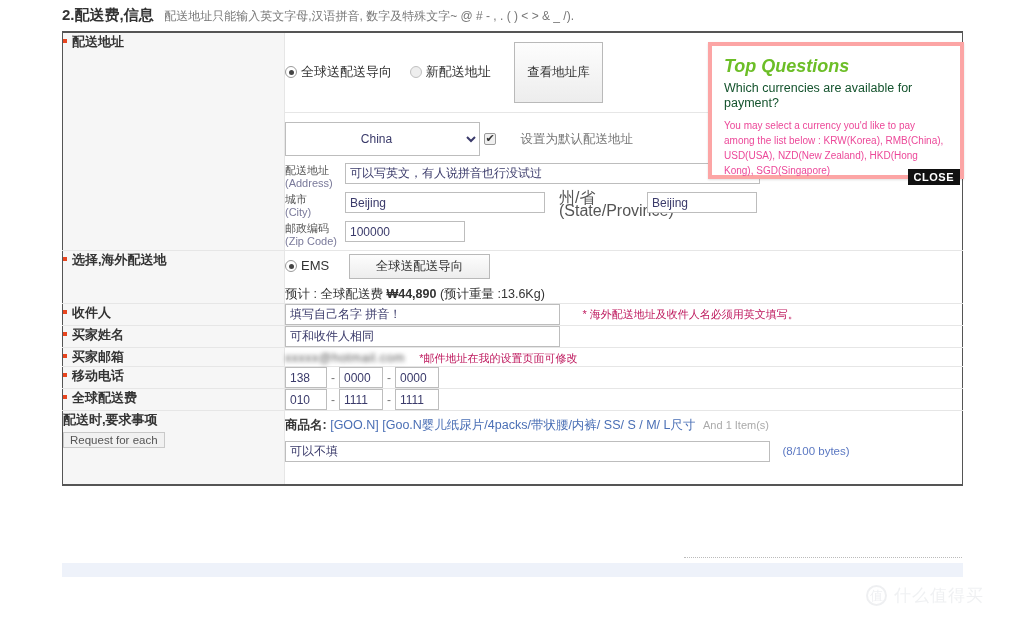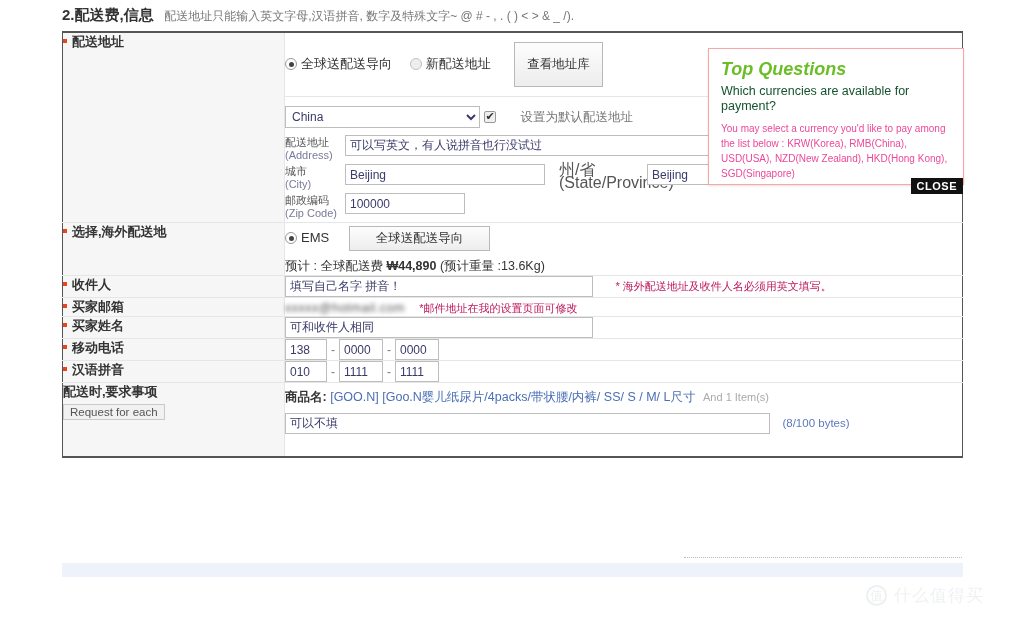"查看地址库" .btn-gray { padding: 13px 12px -> 21px 12px }
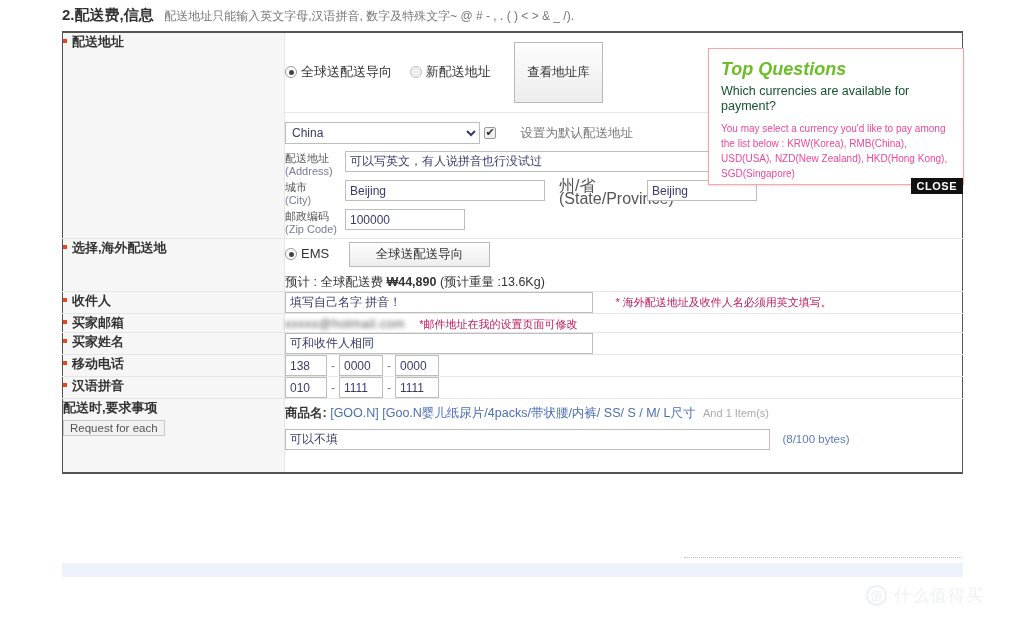"Top Questions" .tq { border: 1px solid #fca5a5 -> 4px solid #fca5a5; top: 48px -> 42px }
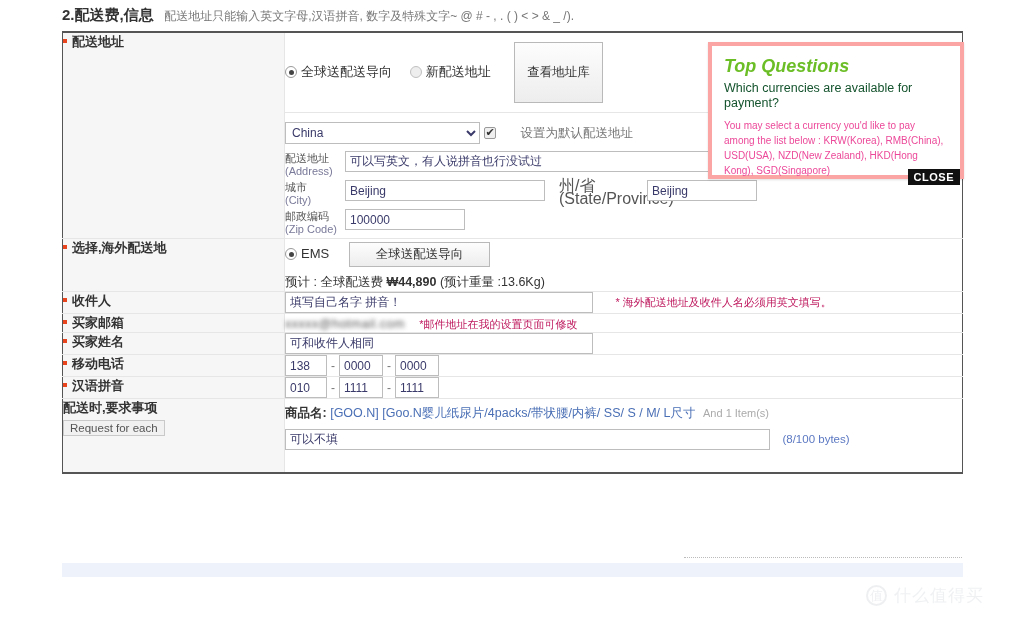"China" select { height: 22px -> 34px; text-align: none -> center }
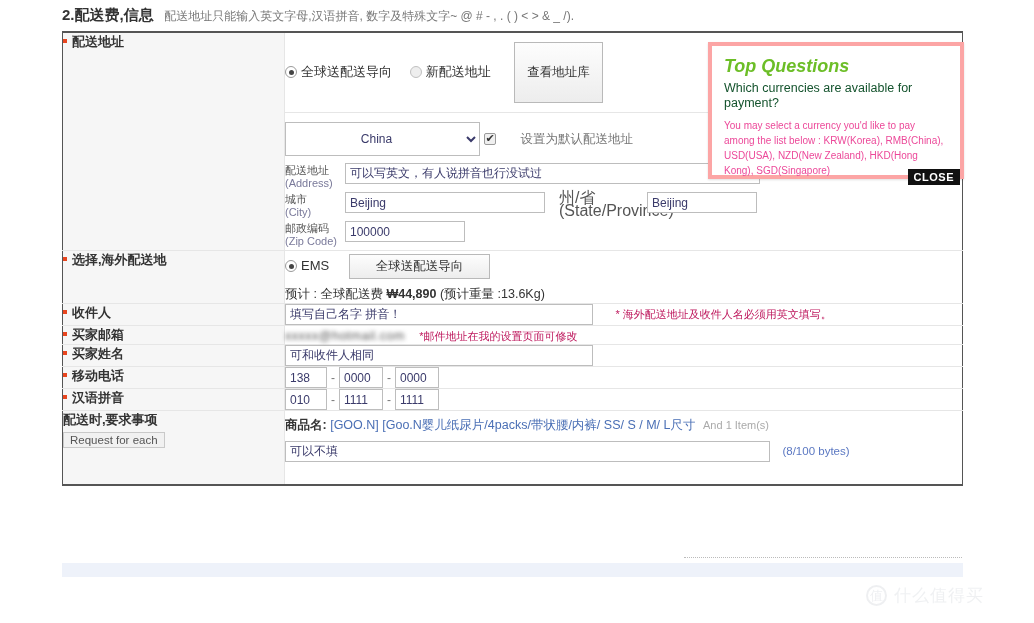"填写自己名字 拼音！" .in-name { width: 308px -> 275px }
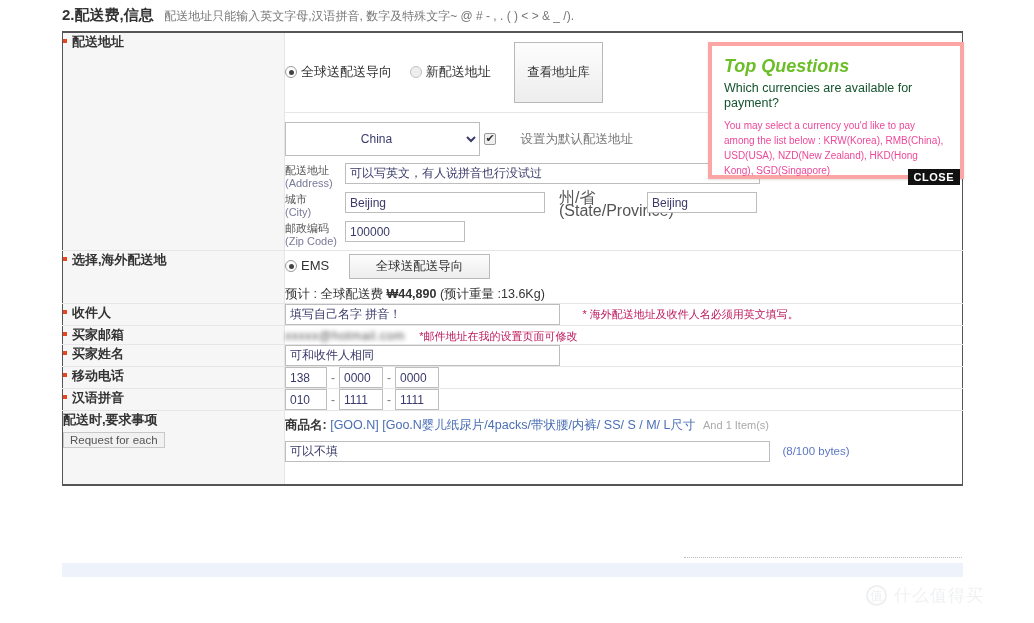"买家邮箱" tr { order: before "买家姓名" -> after "买家姓名" }
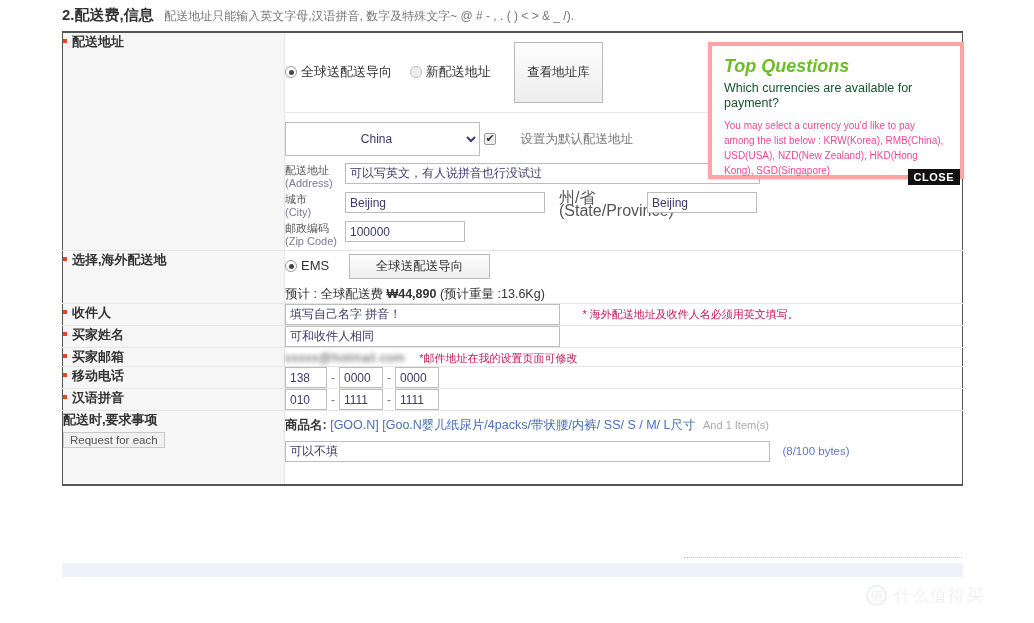"汉语拼音" span { text: 汉语拼音 -> 全球配送费 }
